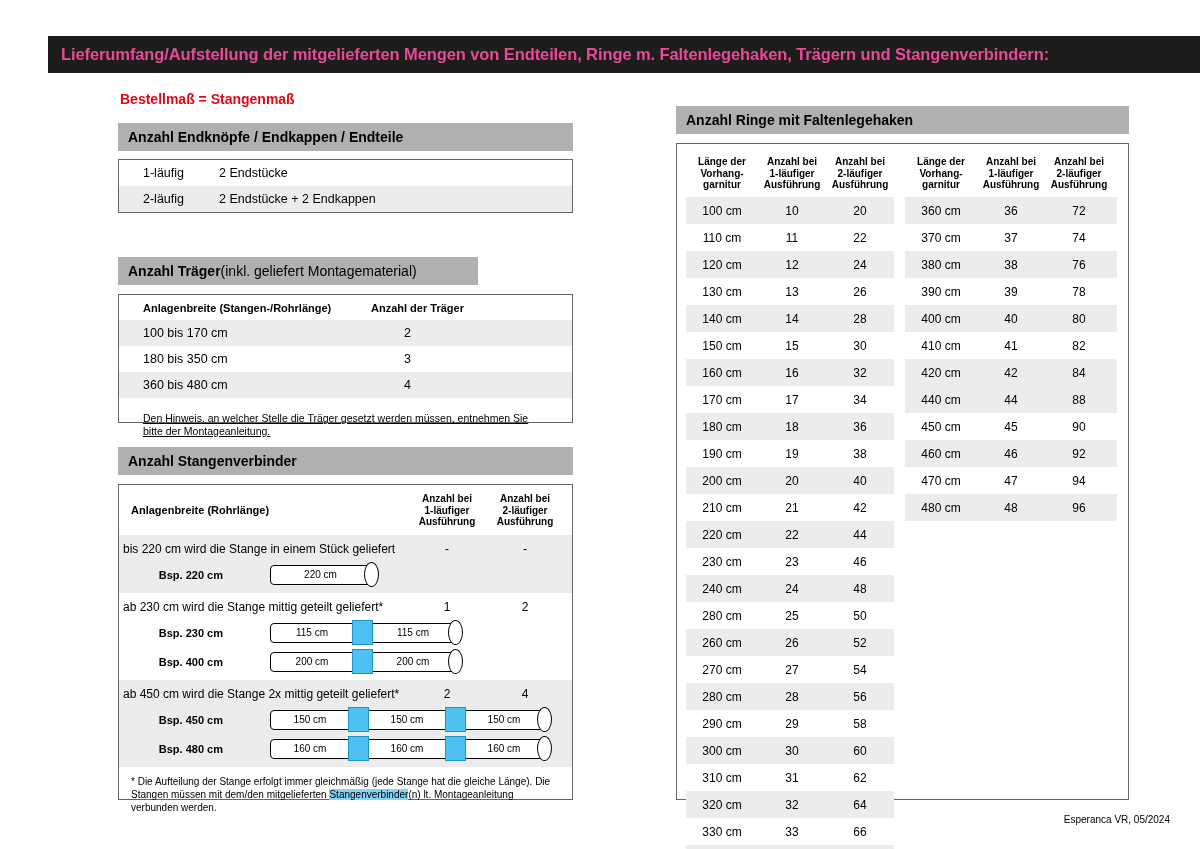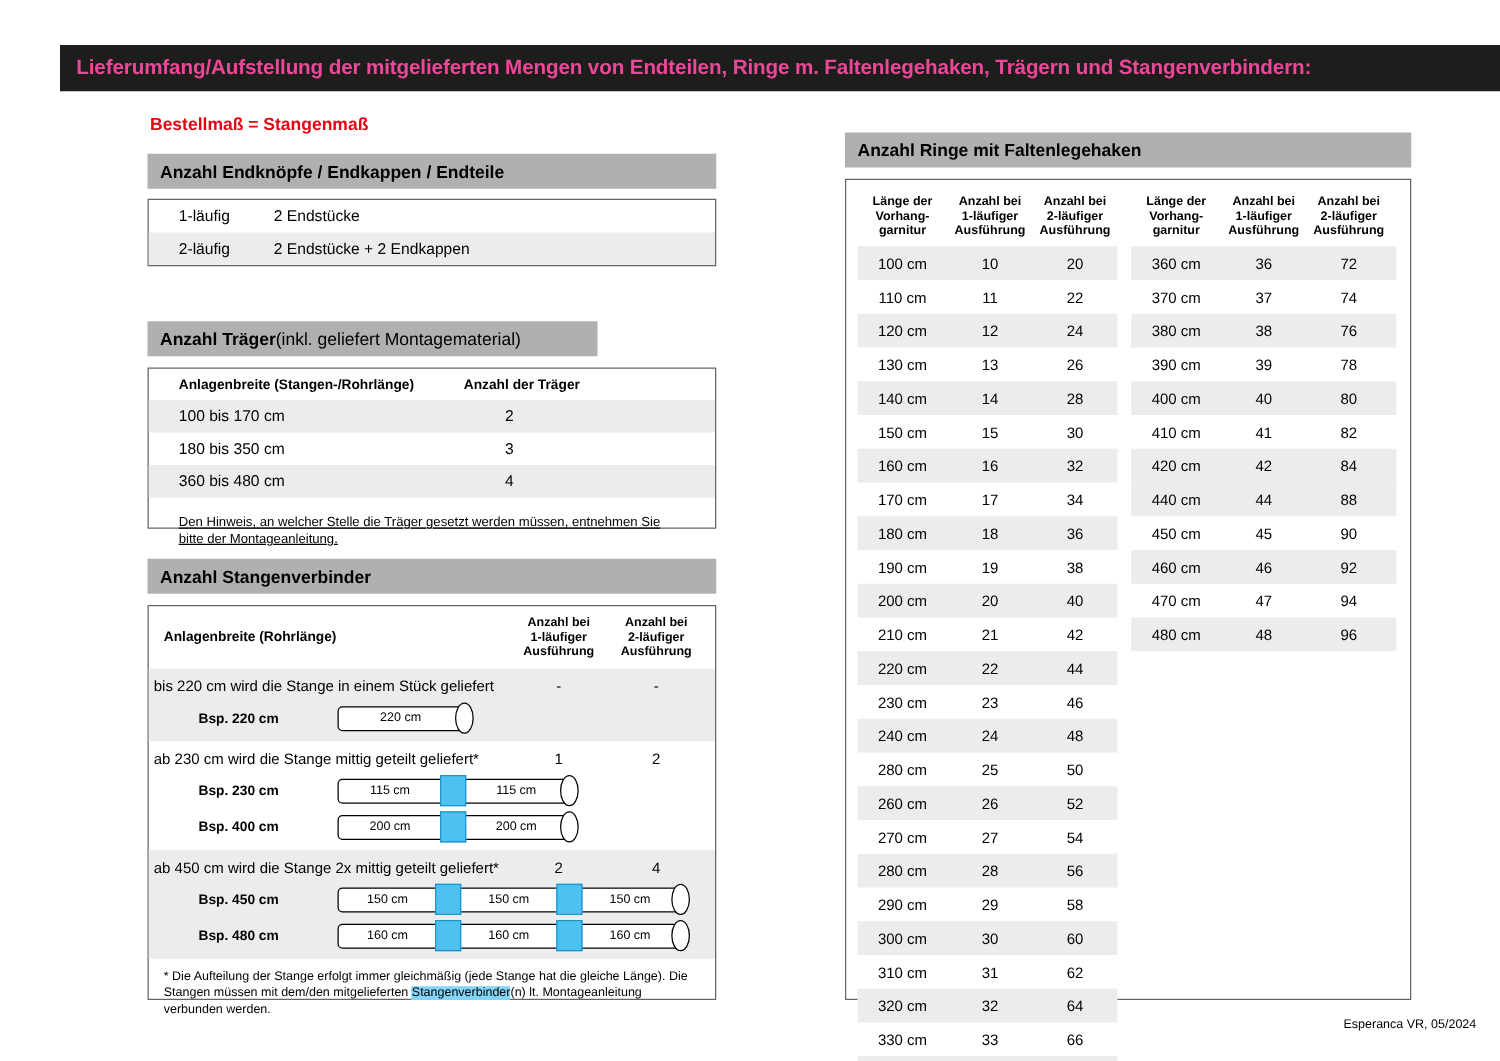"Esperanca VR, 05/2024" .footer { right: 19px -> 30px }
